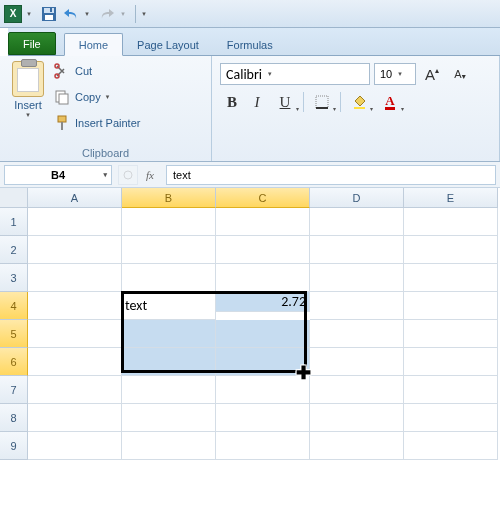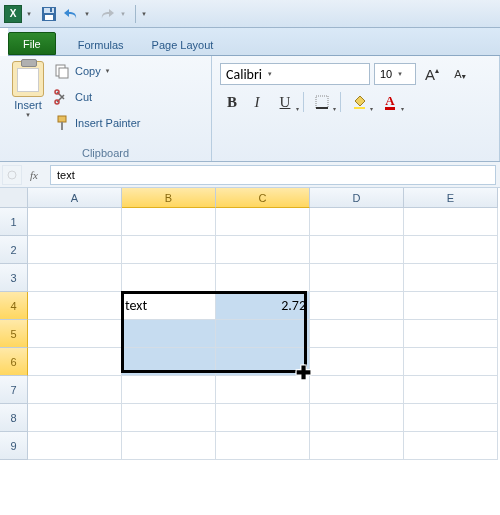"Home" div.tab { html: none -> <div>Home</div> }
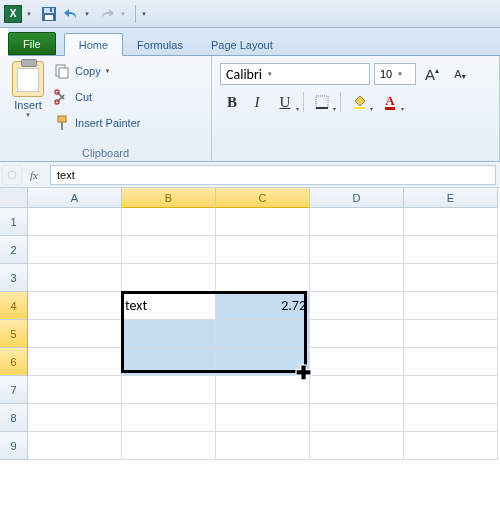"Formulas" div.tab { order: before "Page Layout" -> after "Page Layout" }
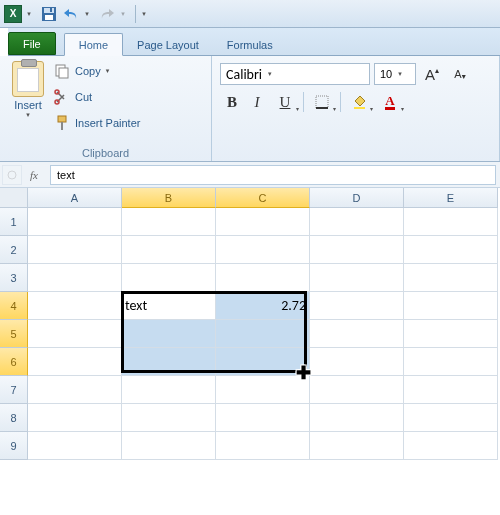"Copy" div.clip-btn { order: before "Cut" -> after "Cut" }
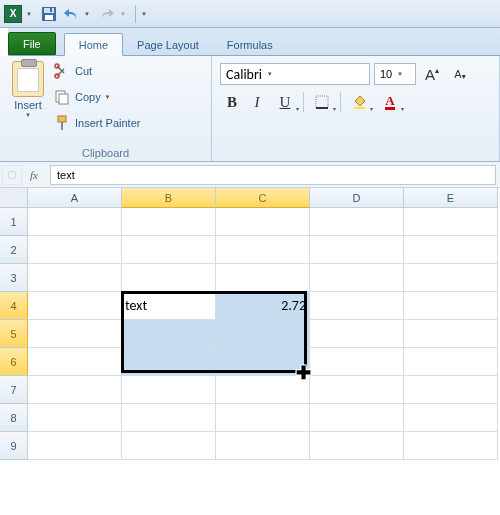"B4" div.namebox { html: none -> <div> <span>B4</span> <span>▾</span> </div> }
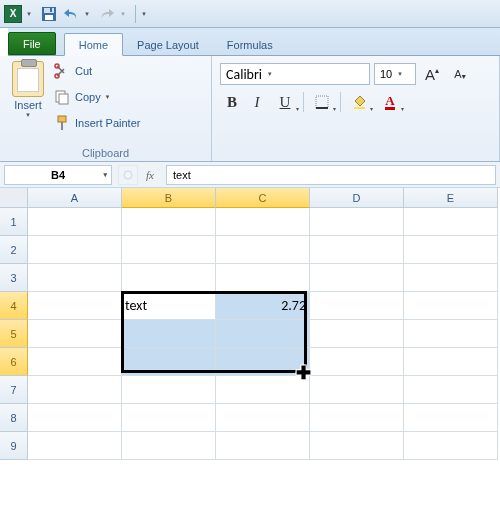"2.72" div.cell { height: 28px -> 20px }
